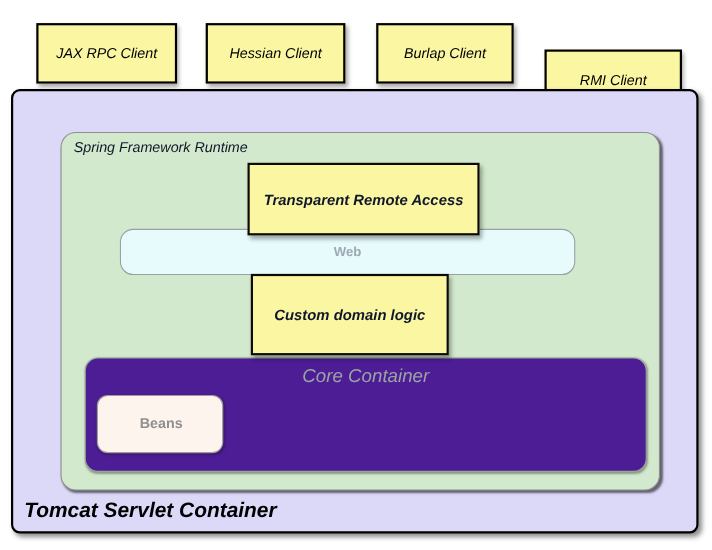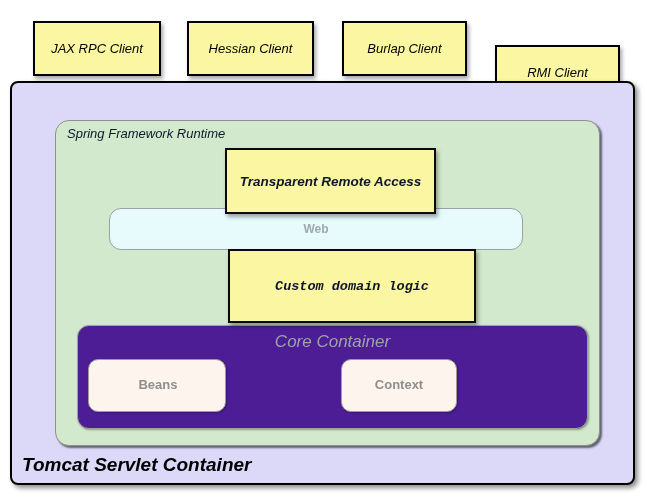"Custom domain logic" .cdl { font-family: Liberation Mono, monospace -> none; width: 248px -> 180px }
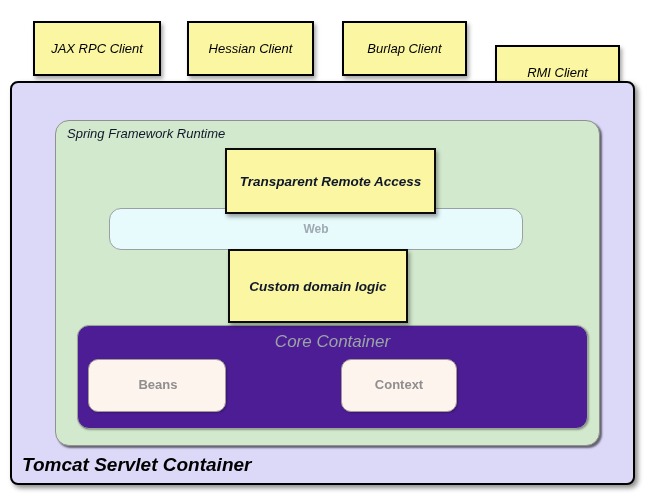"Beans" .m0 { width: 138px -> 115px }
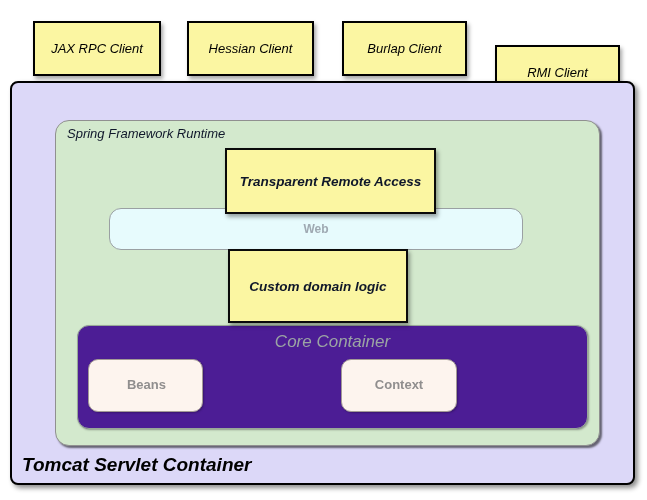"Context" div.module { html: <div> <span>Context</span> </div> -> none }
